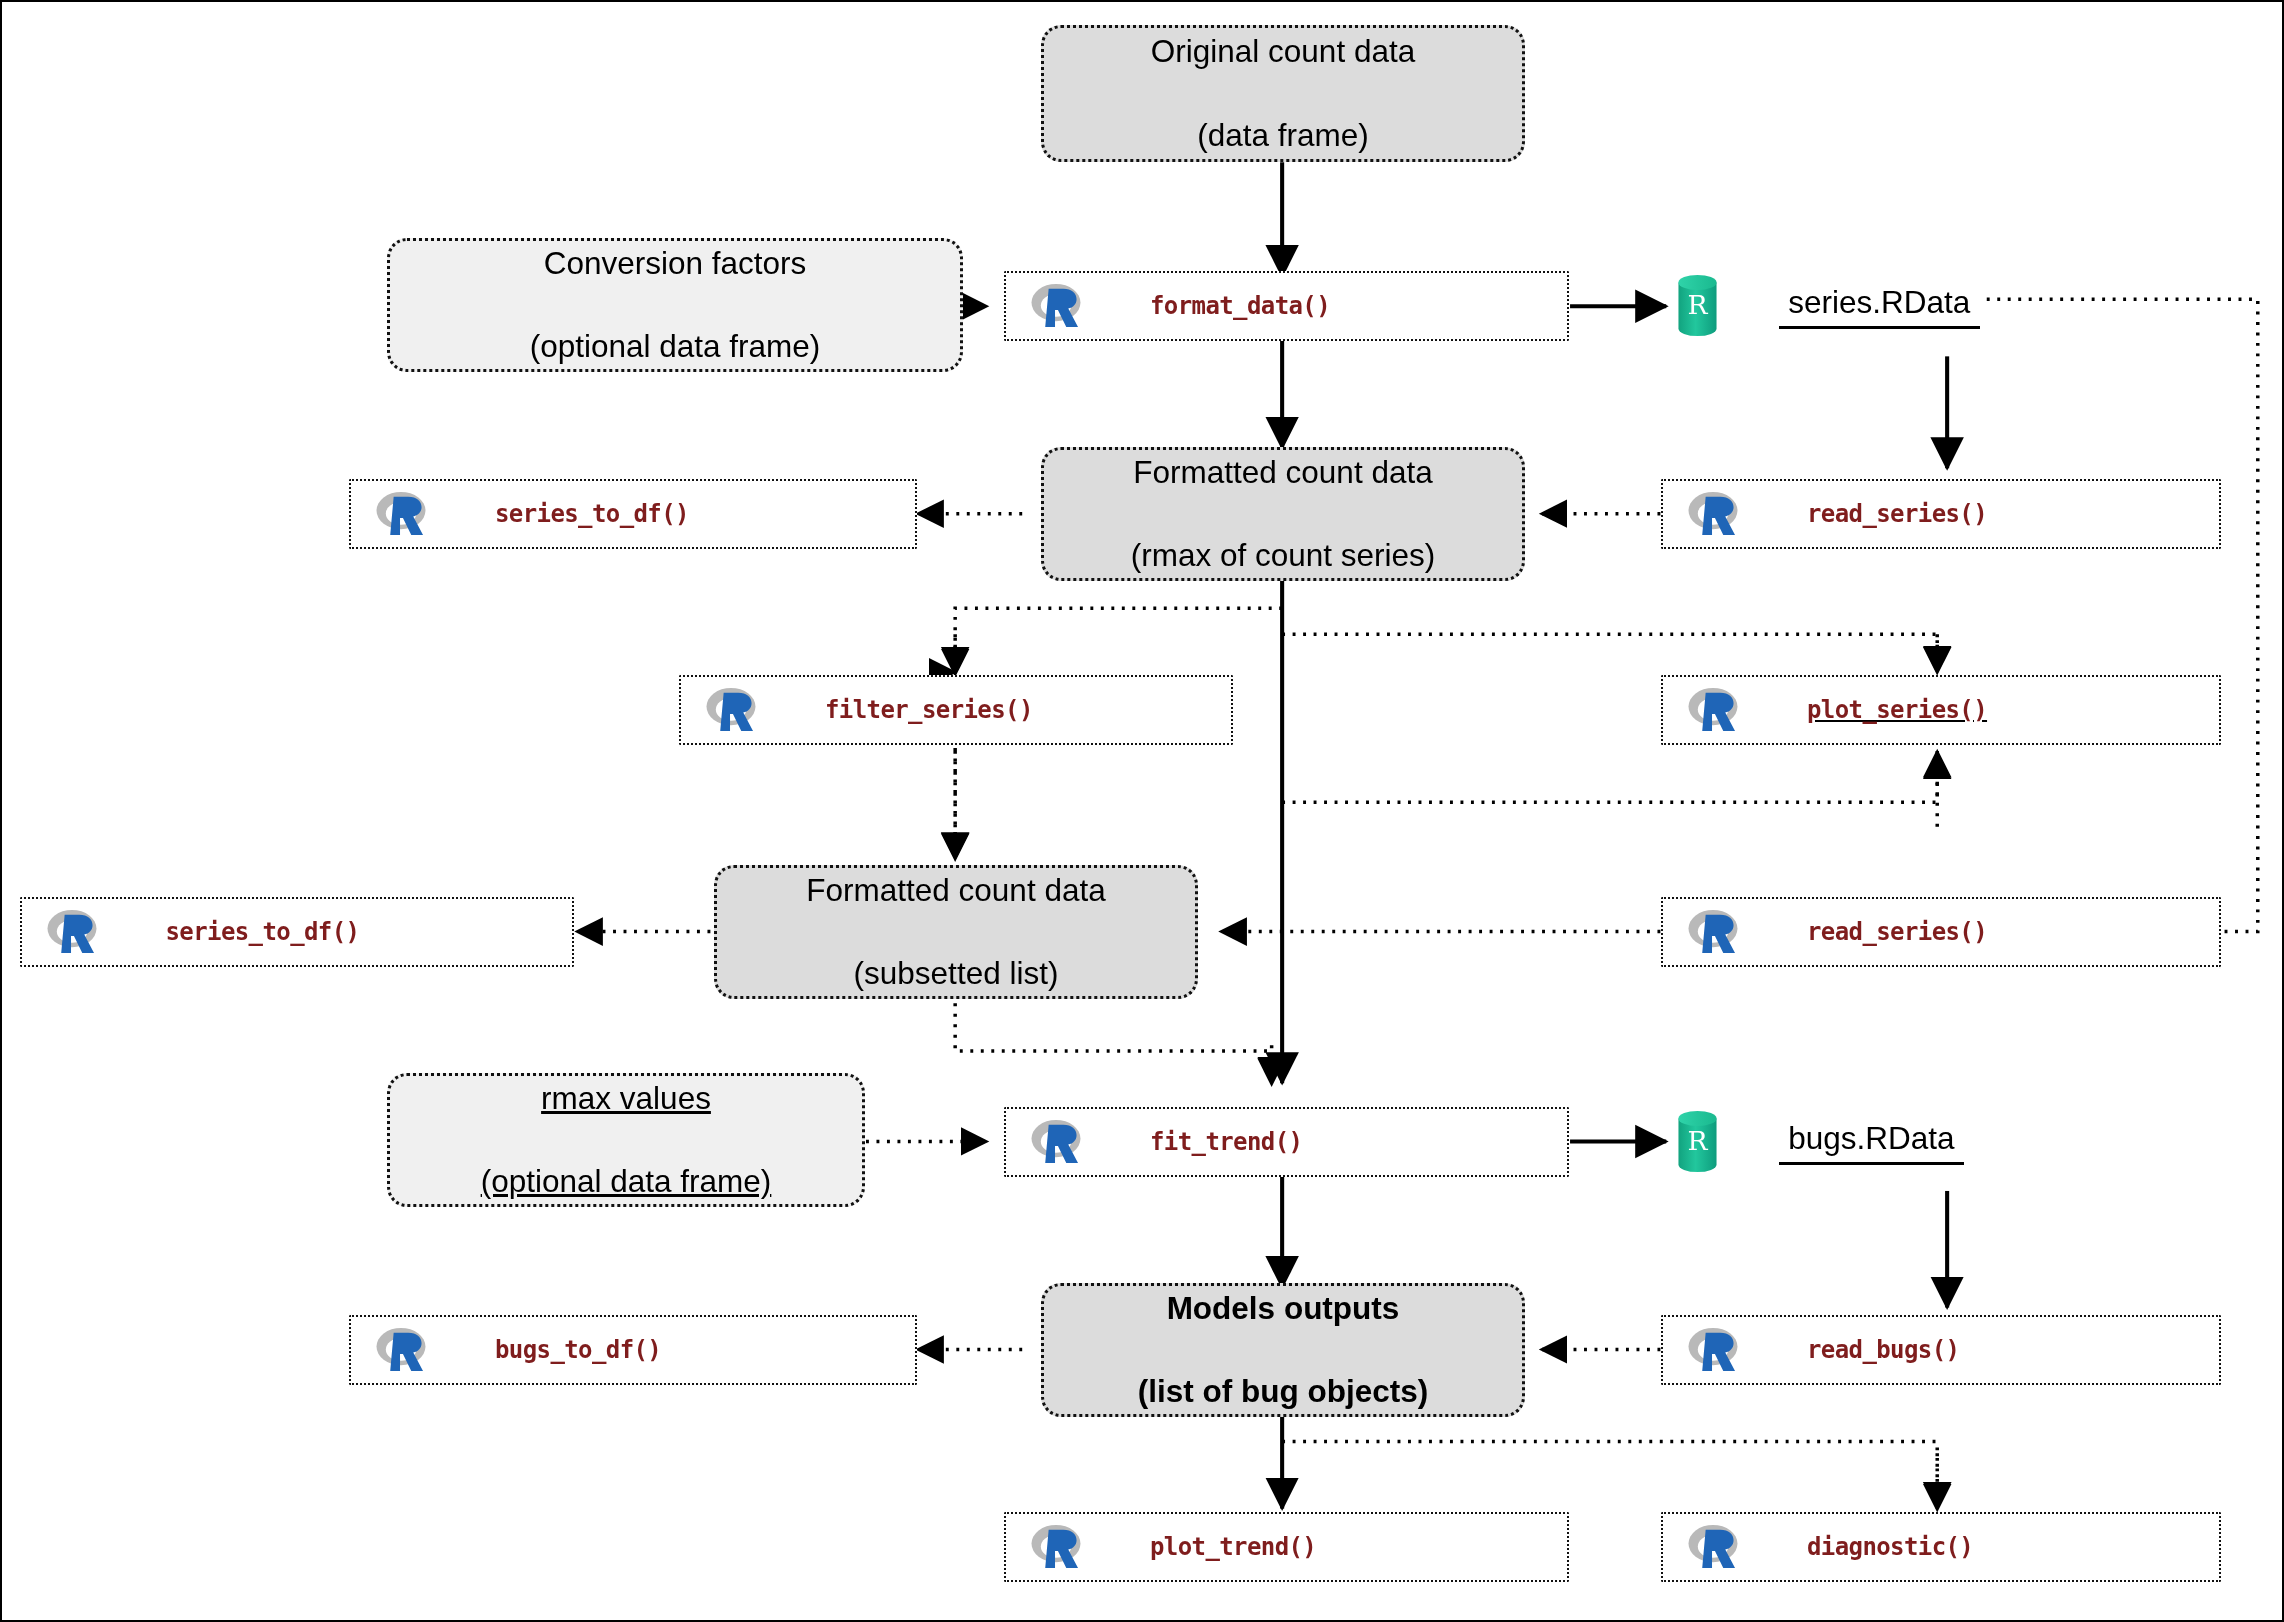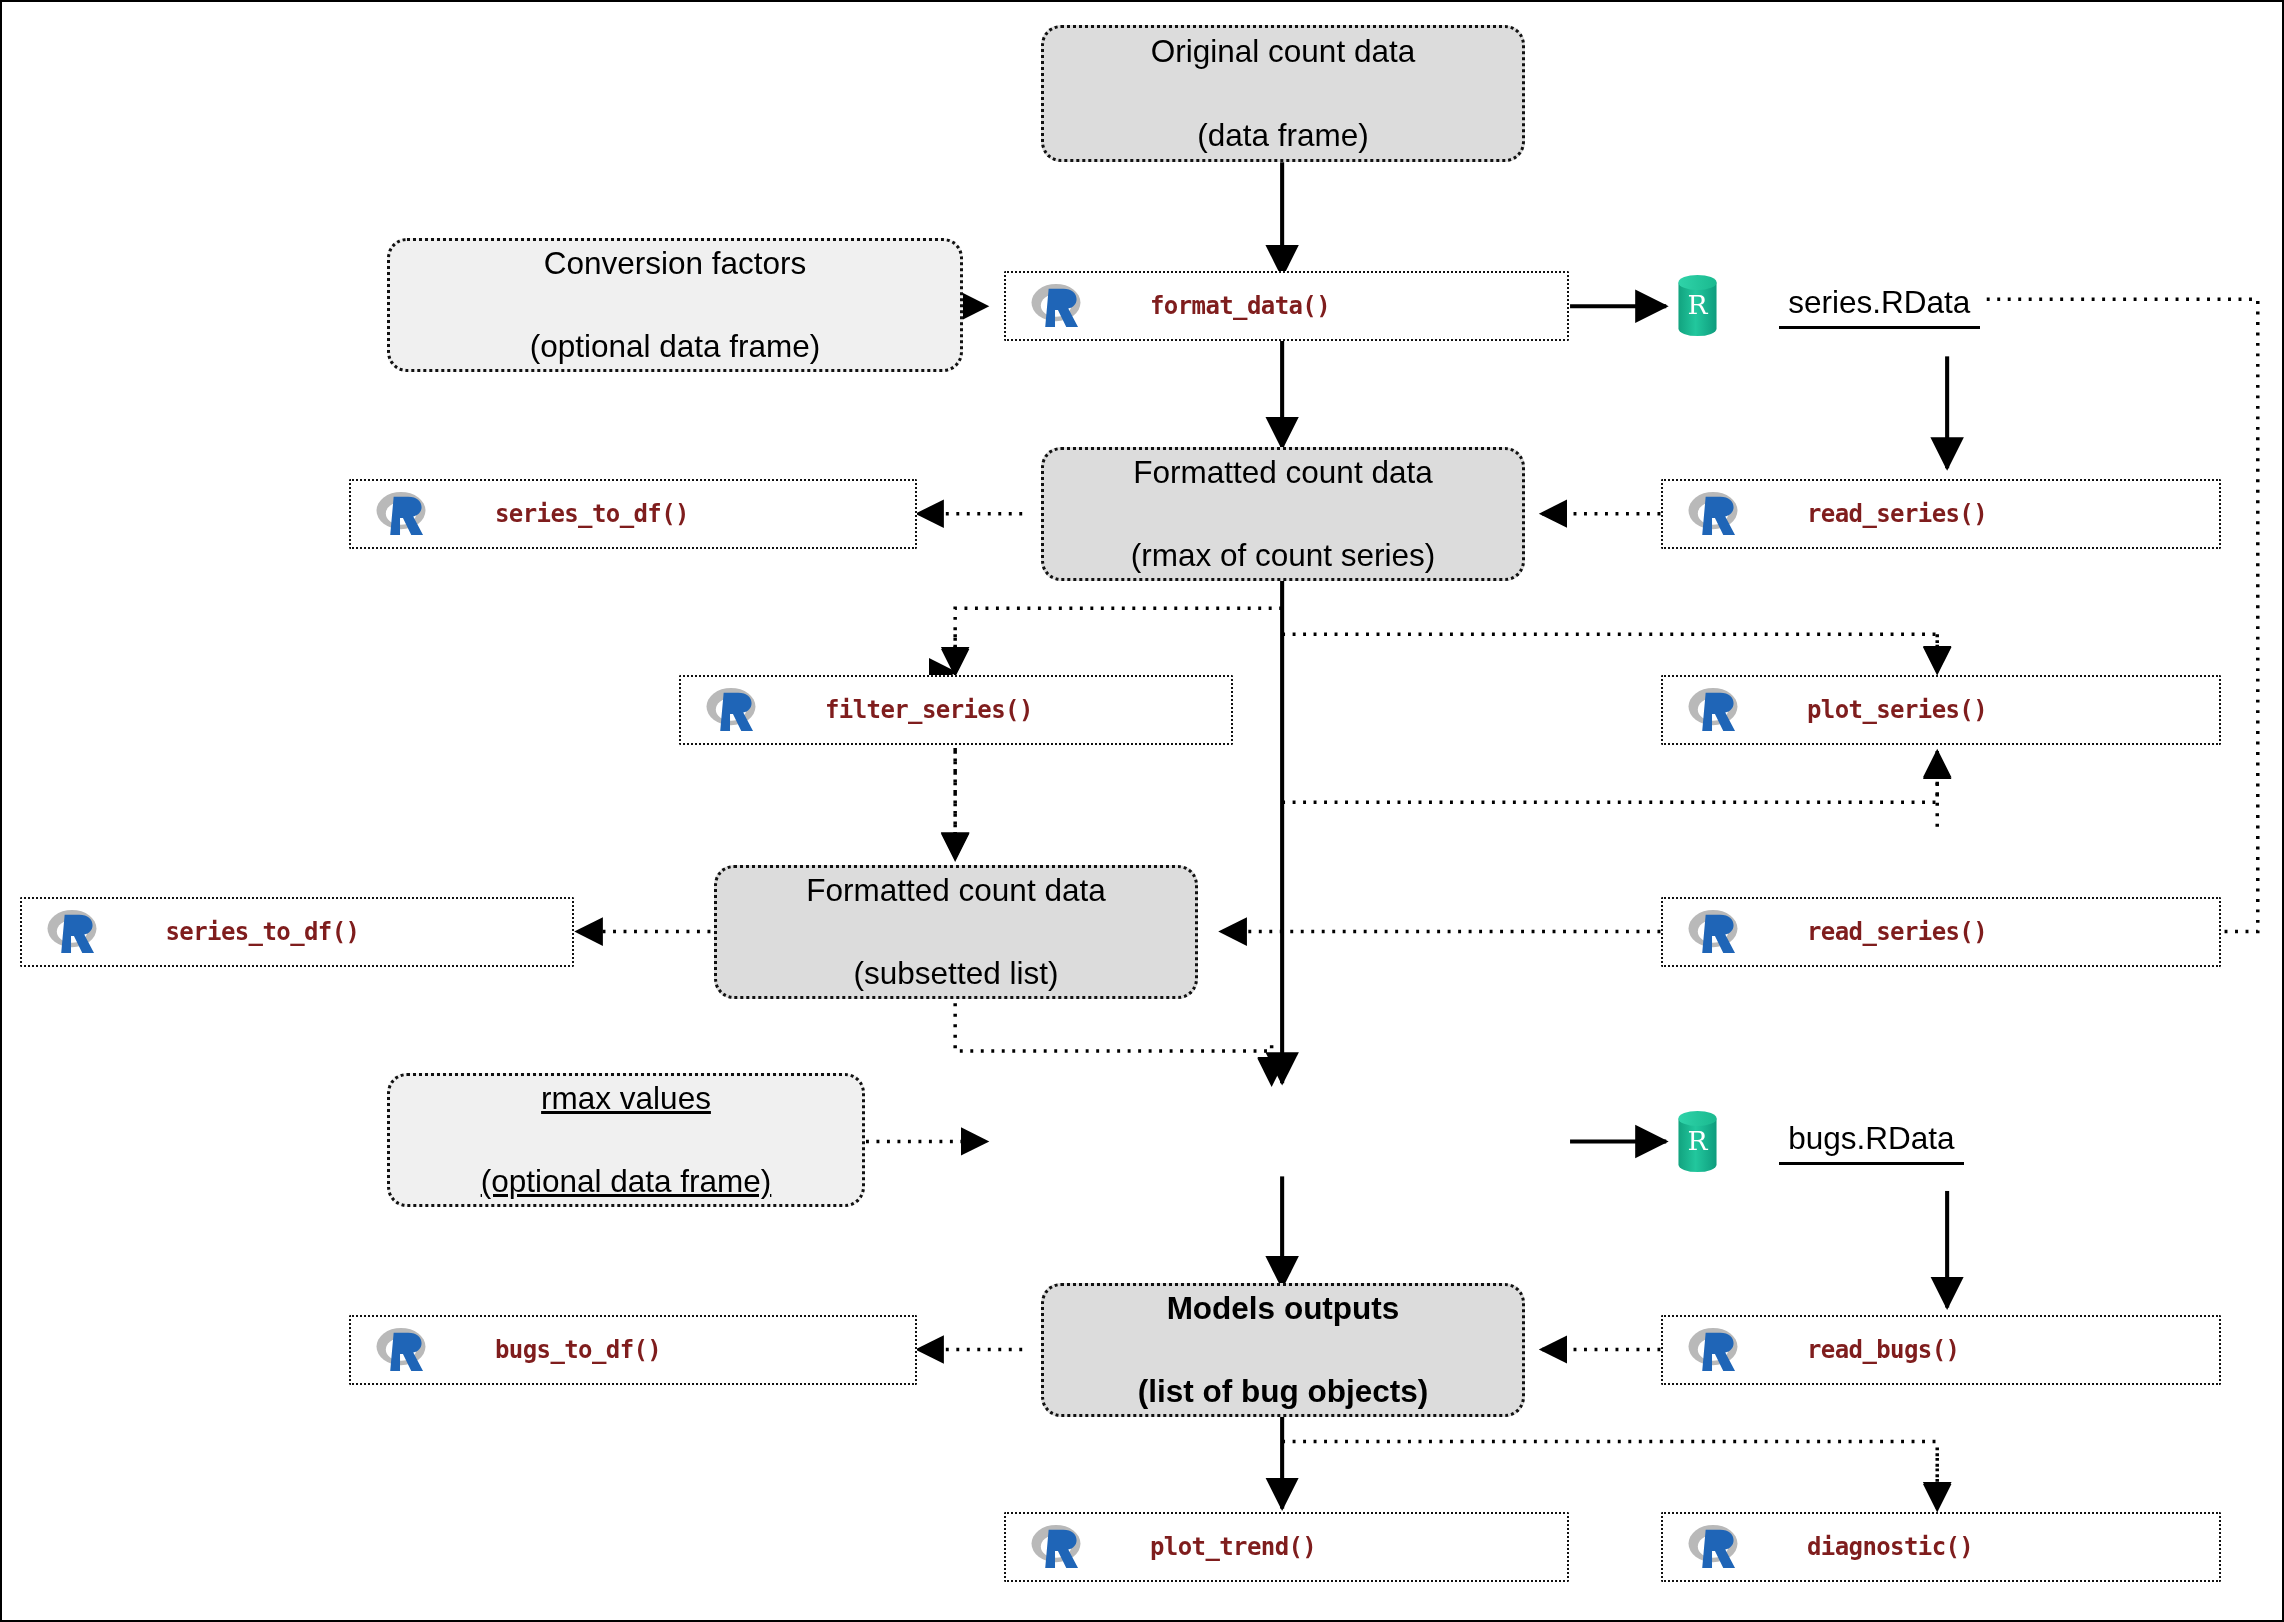"plot_series()" div.node { text-decoration: none -> underline }
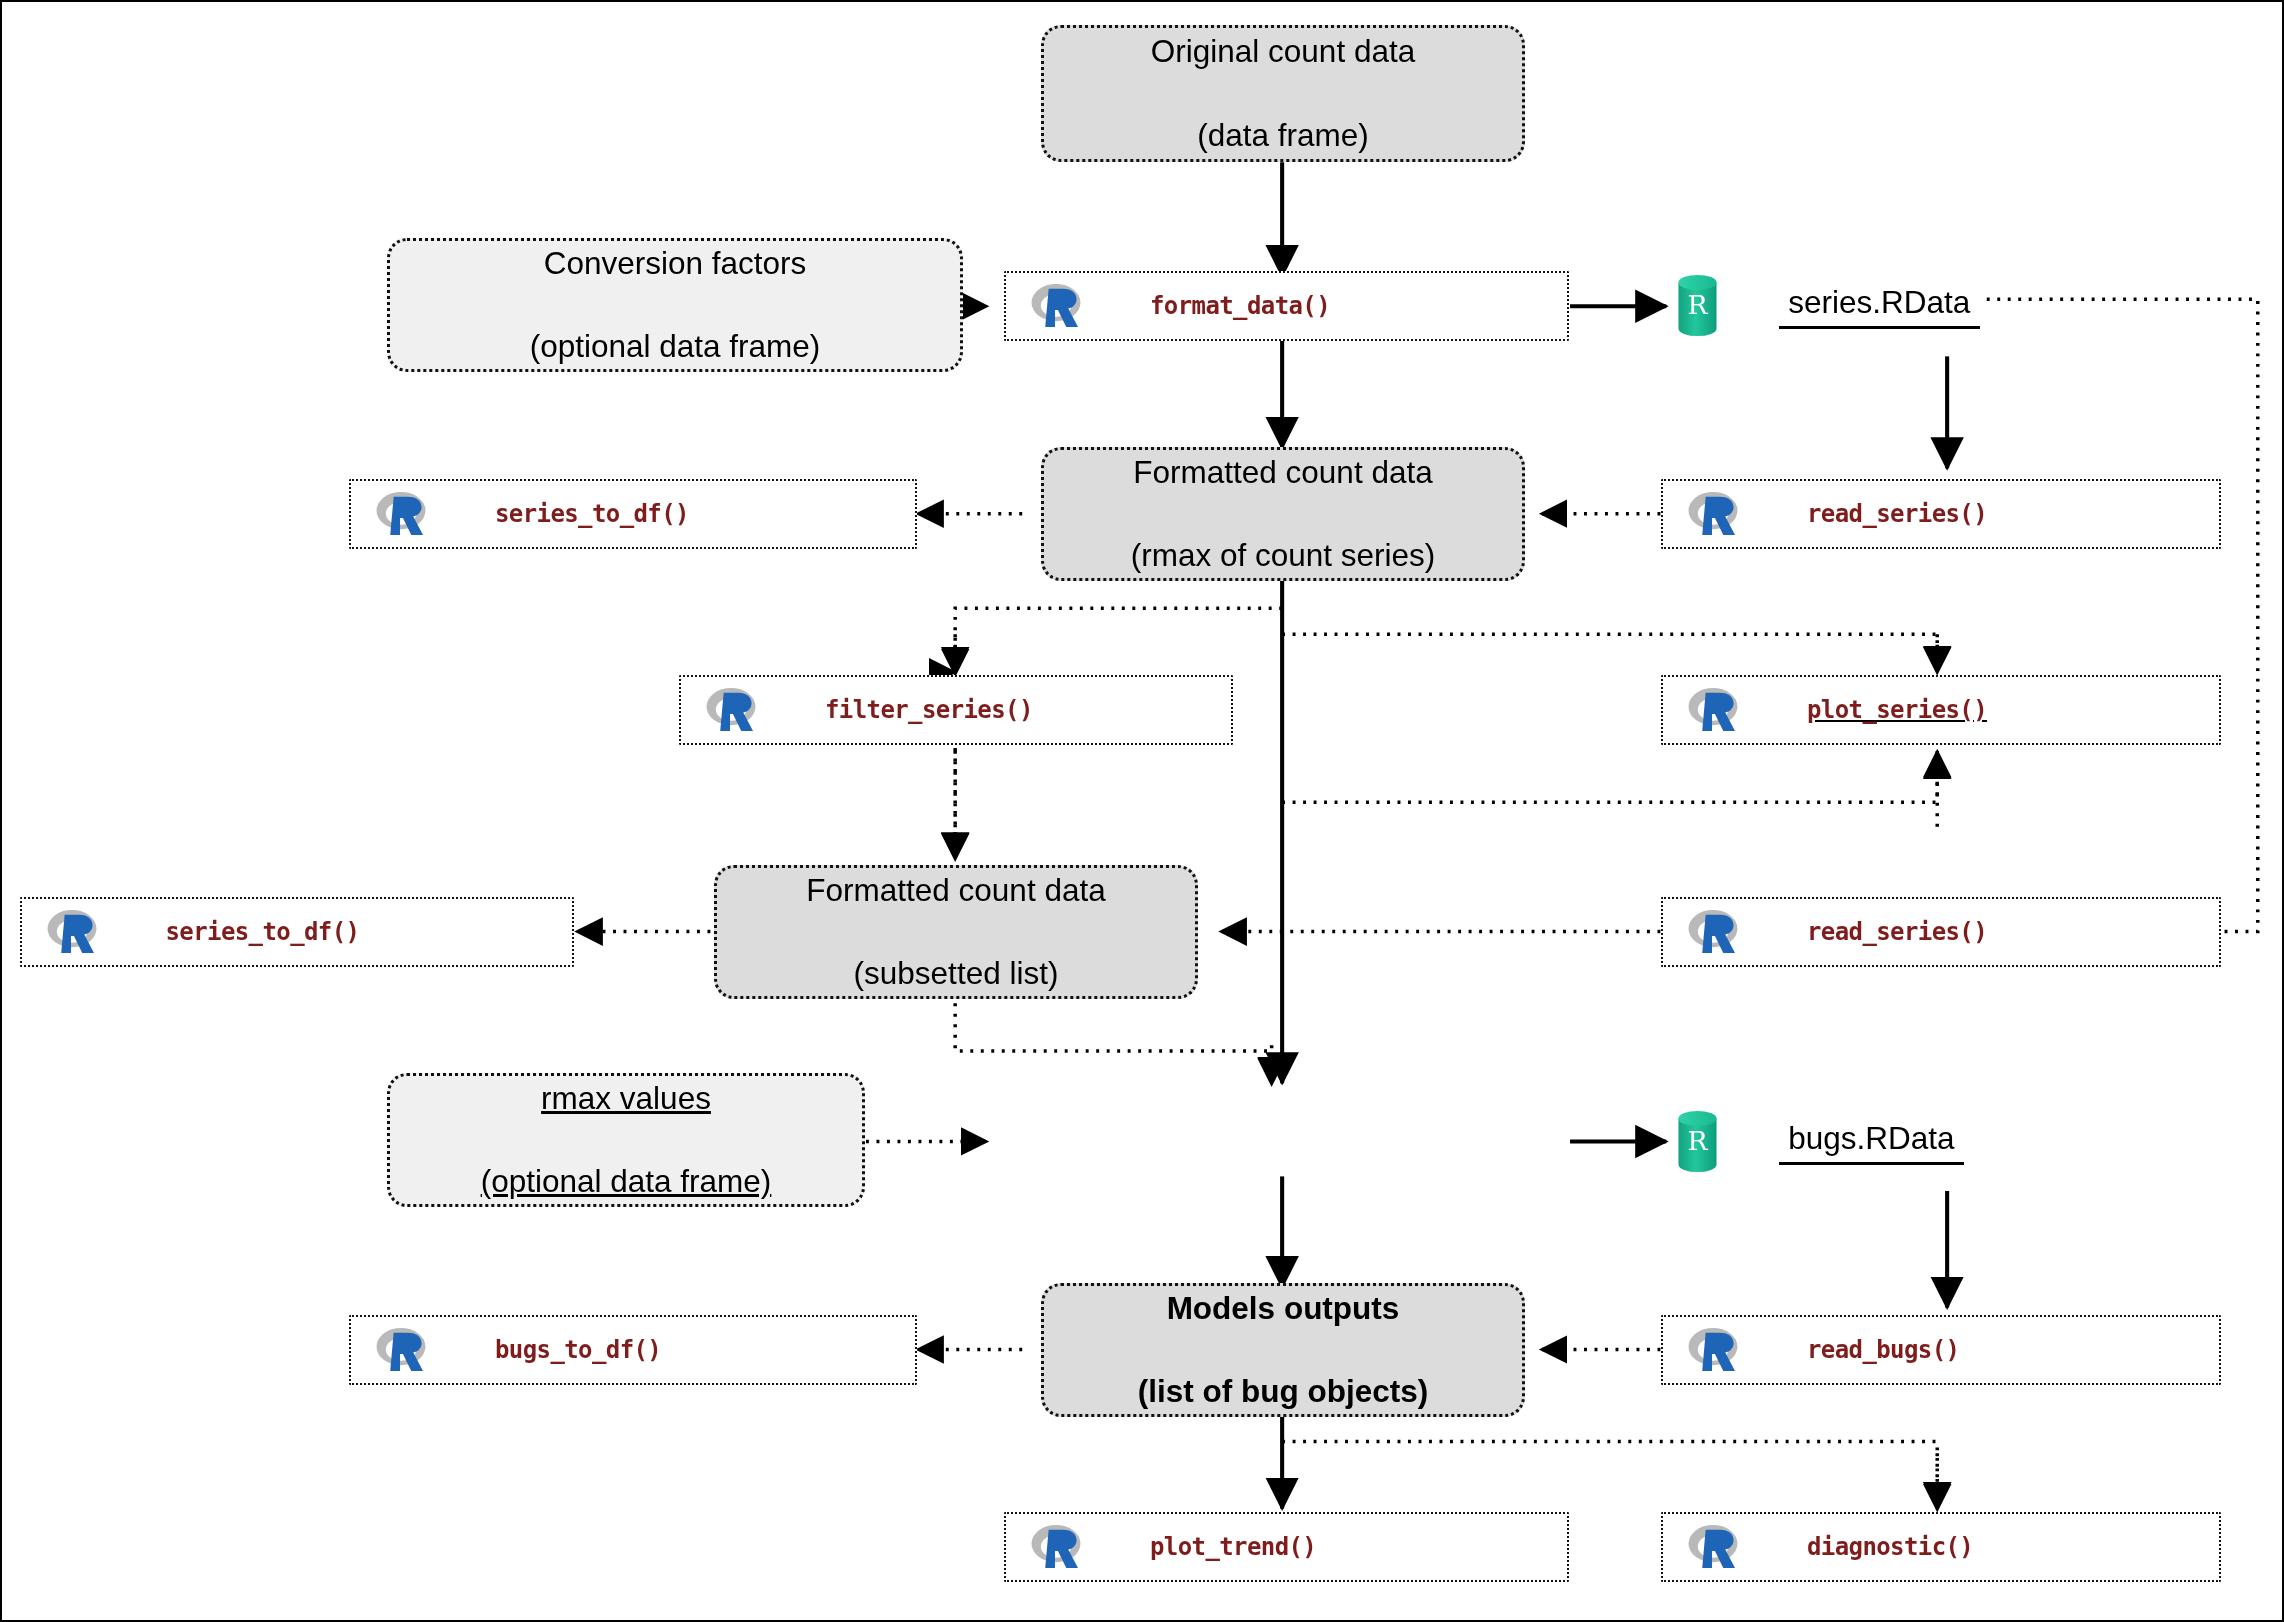"fit_trend()" div.node { html: none -> <div> <span> <svg> <ellipse></ellipse> <ellipse></ellipse> <path></path> </svg> </span> <span>fit_trend()</span> </div> }
